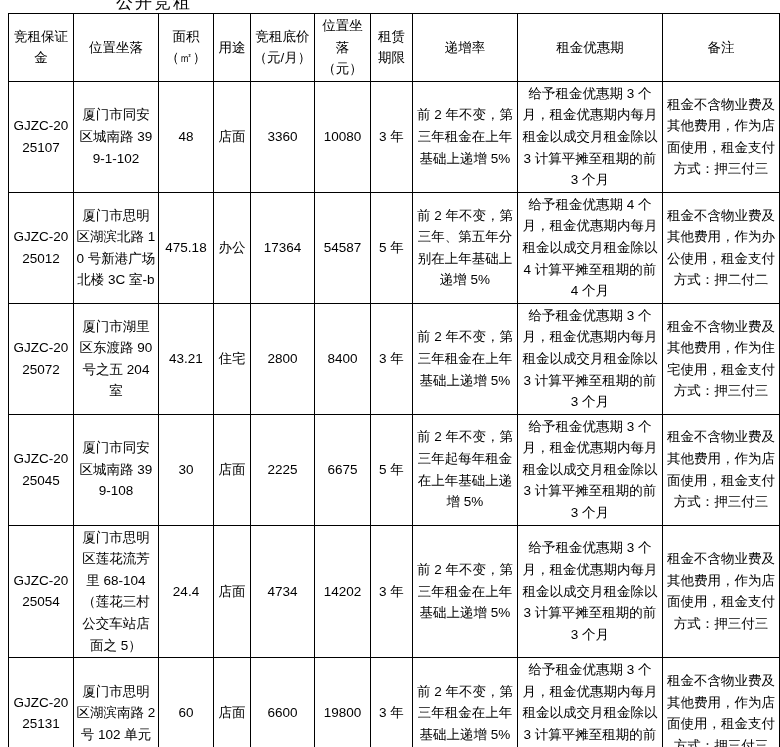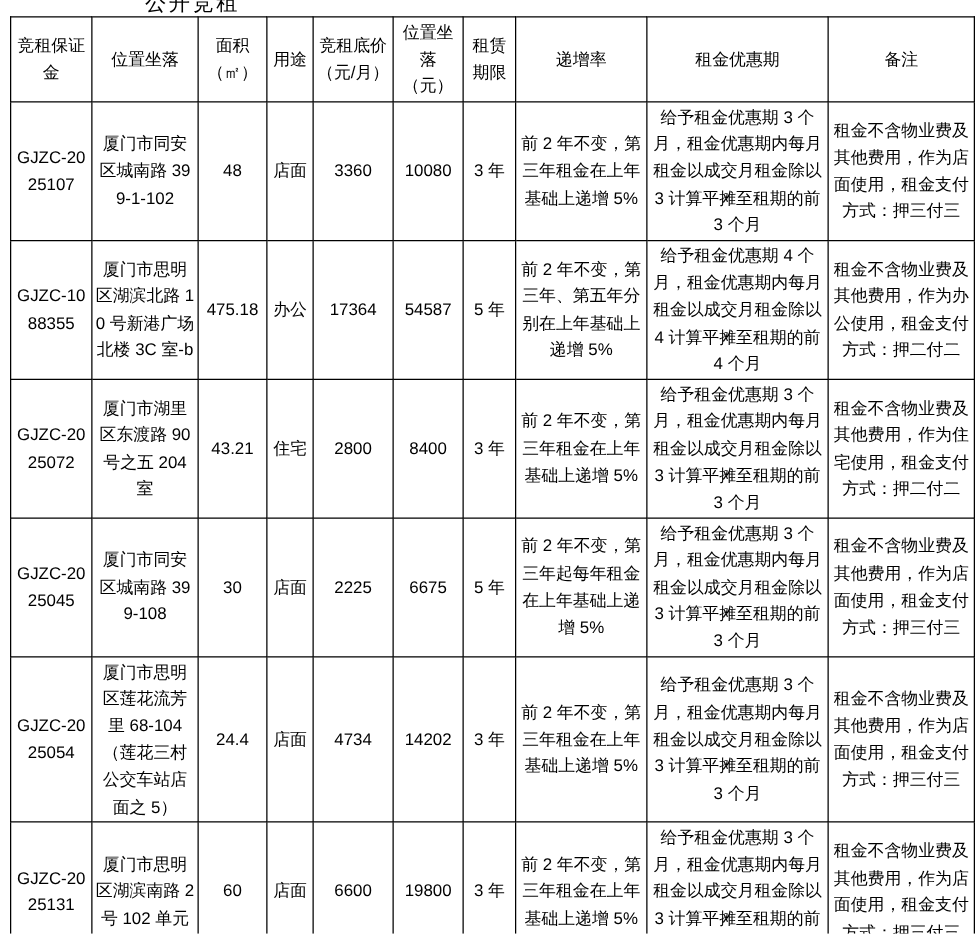"GJZC-1088355" td { text: GJZC-1088355 -> GJZC-2025012 }
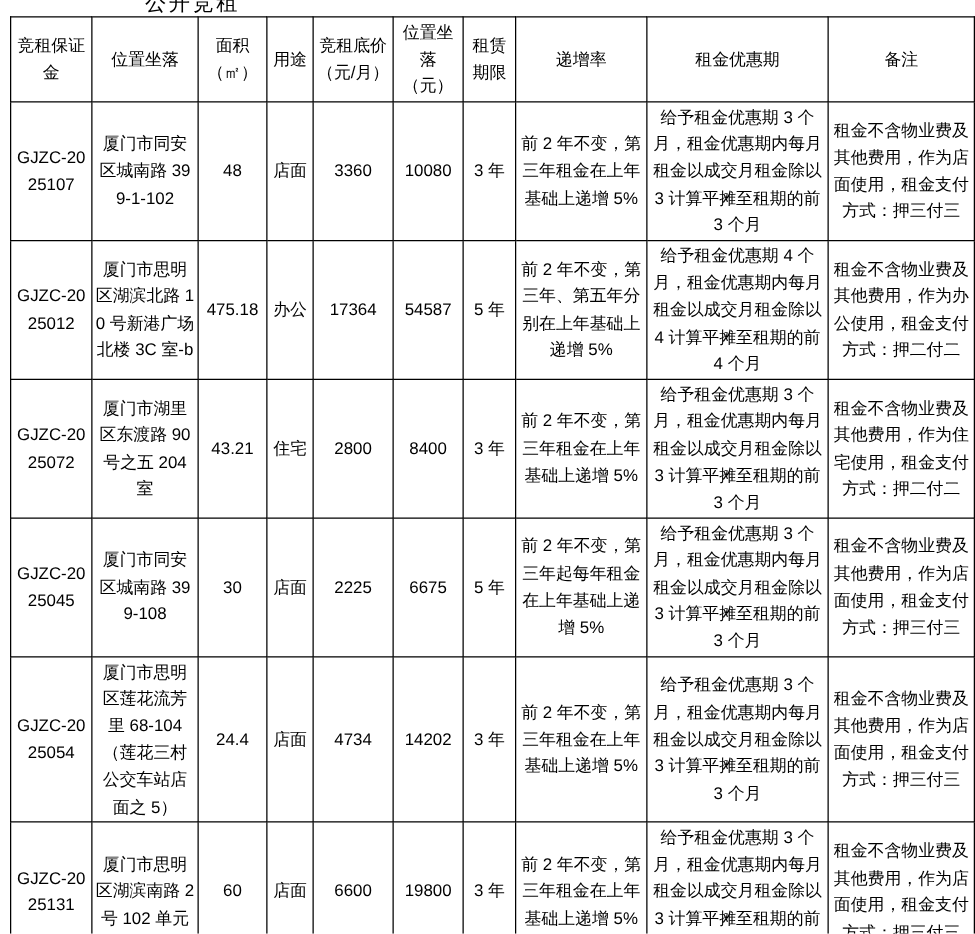"租金不含物业费及其他费用，作为住宅使用，租金支付方式：押二付二" td { text: 二付二 -> 三付三 }
